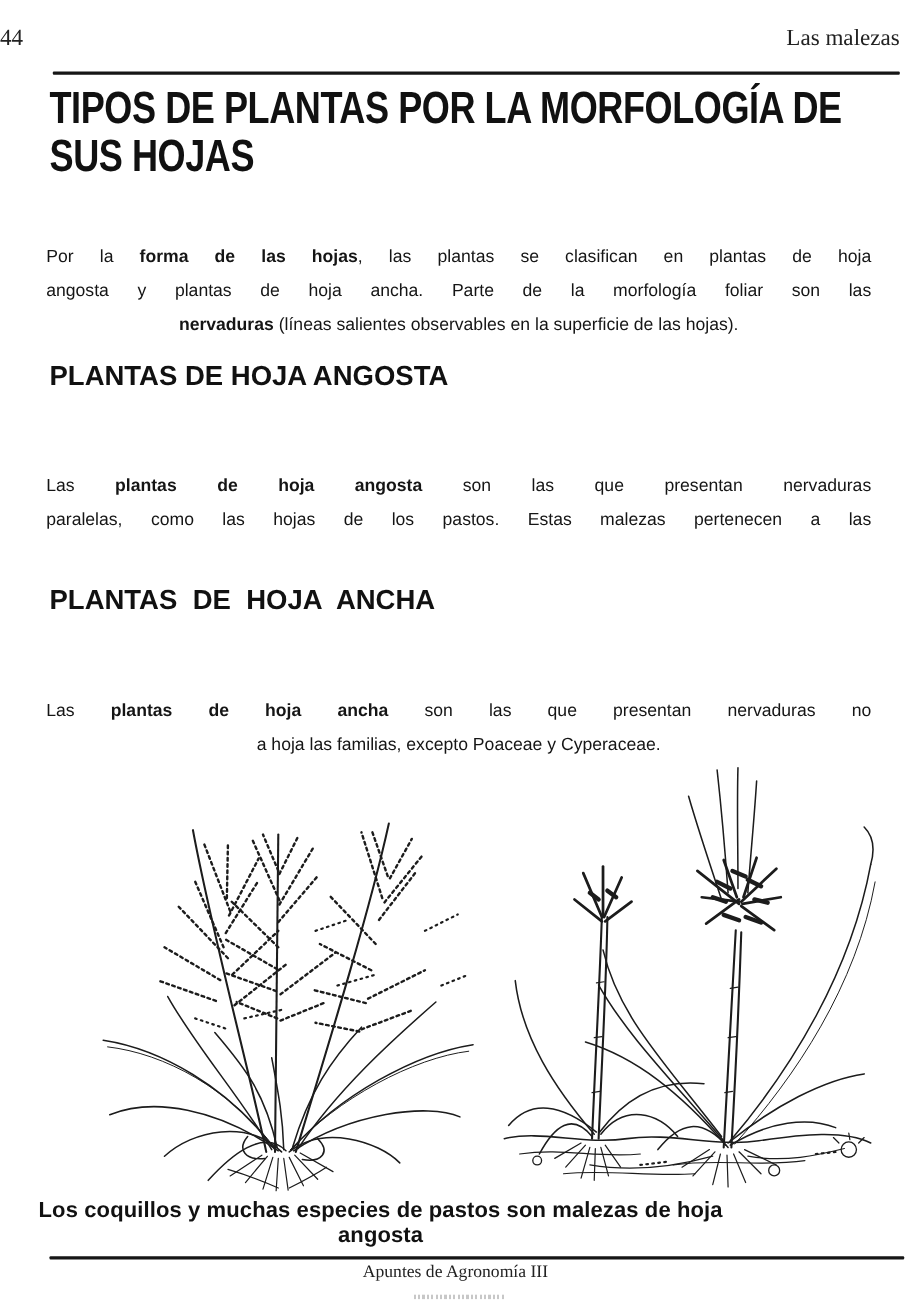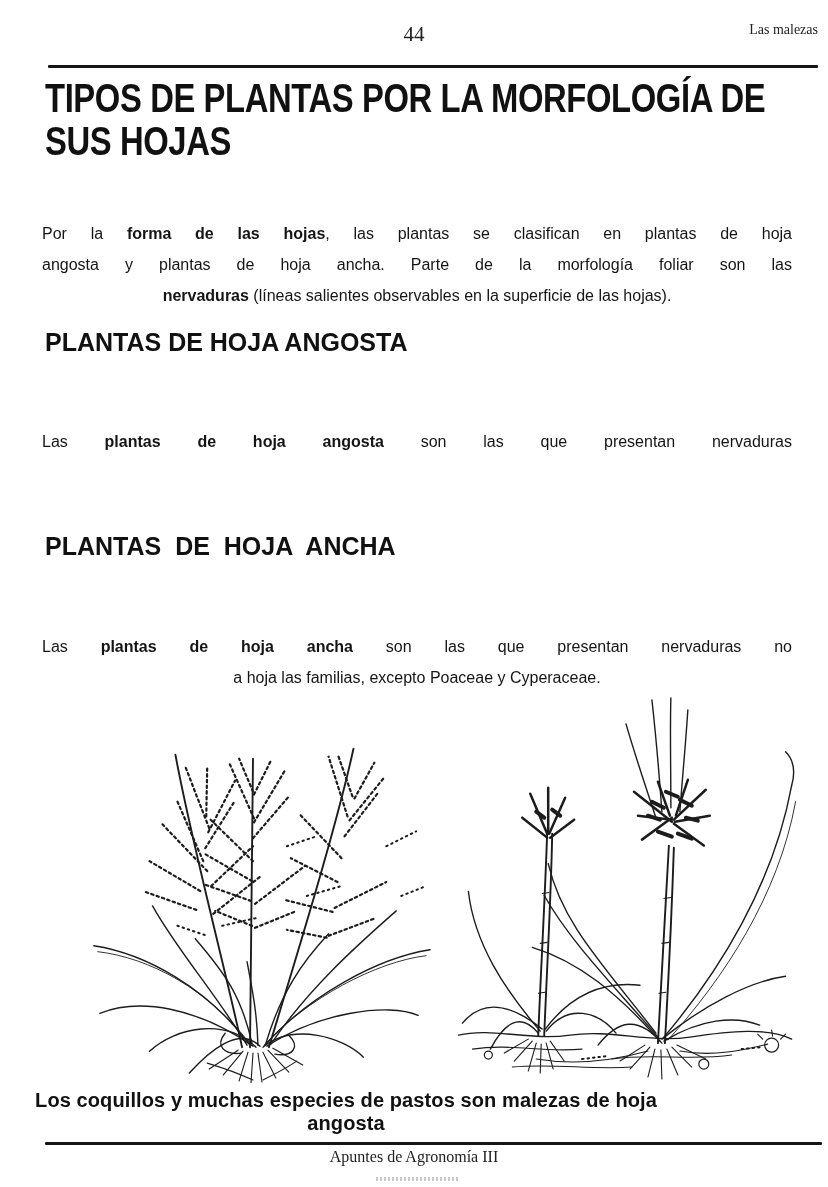"44" .pagenum { text-align: center -> none }
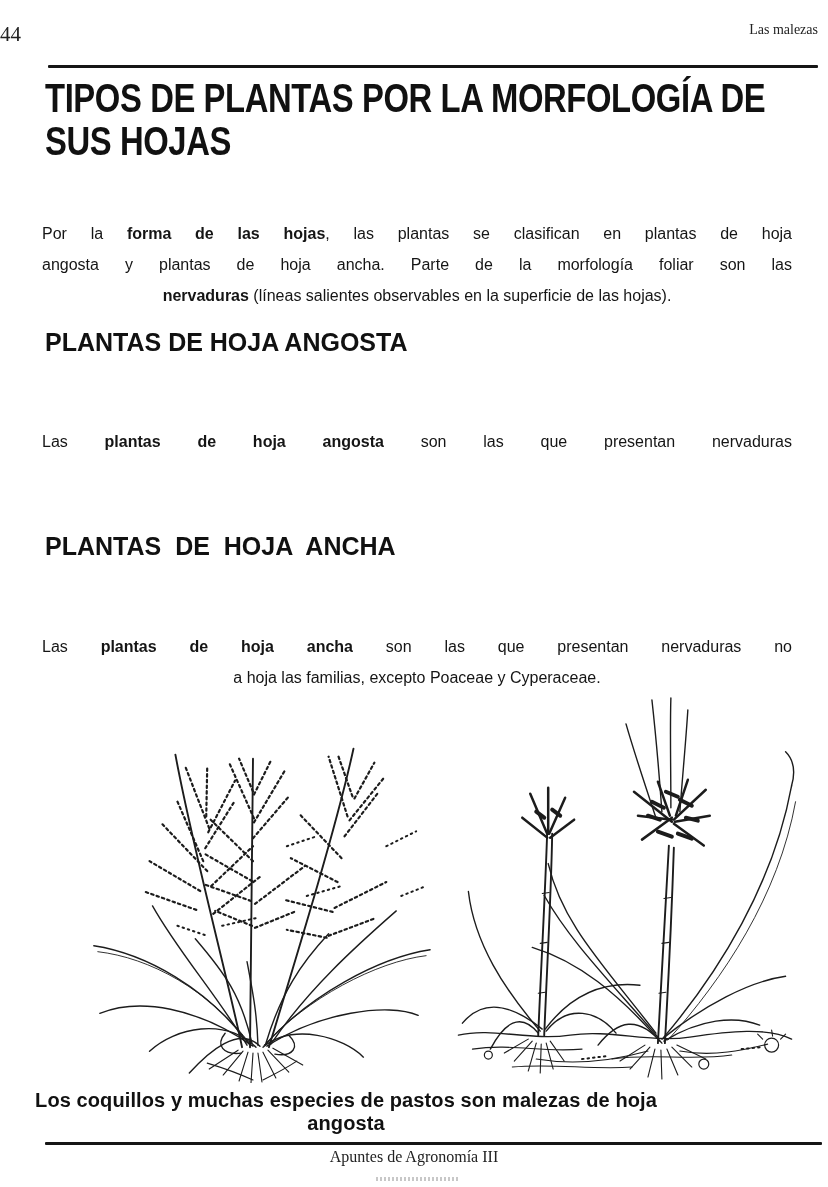"Las malezas" .runtitle { font-size: 14px -> 21px }
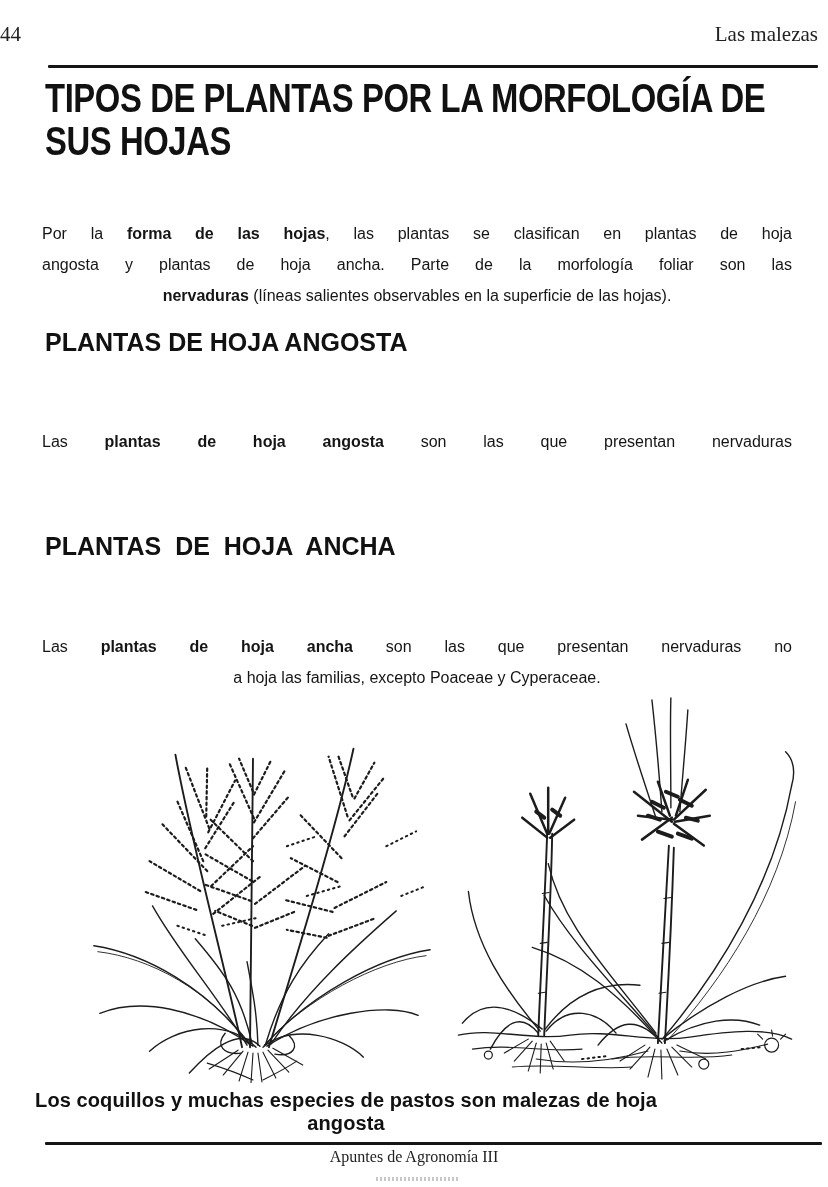"paralelas, como las hojas de" div.pline { html: none -> <div><span>paralelas, como las hojas de los pastos. Estas malezas pertenecen a las</span></div> }
